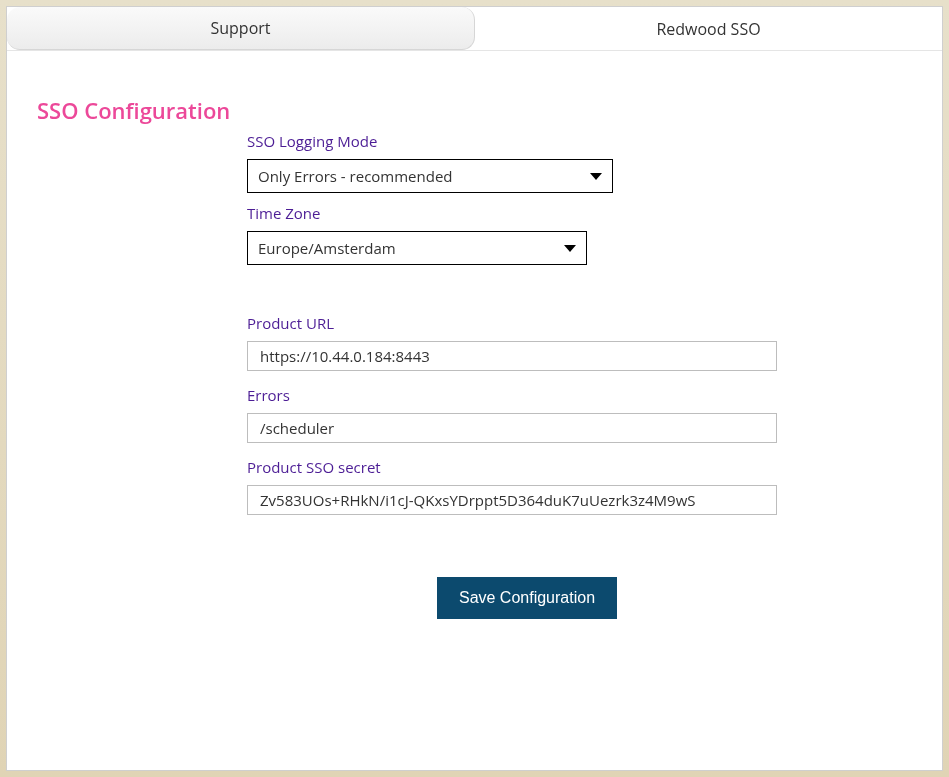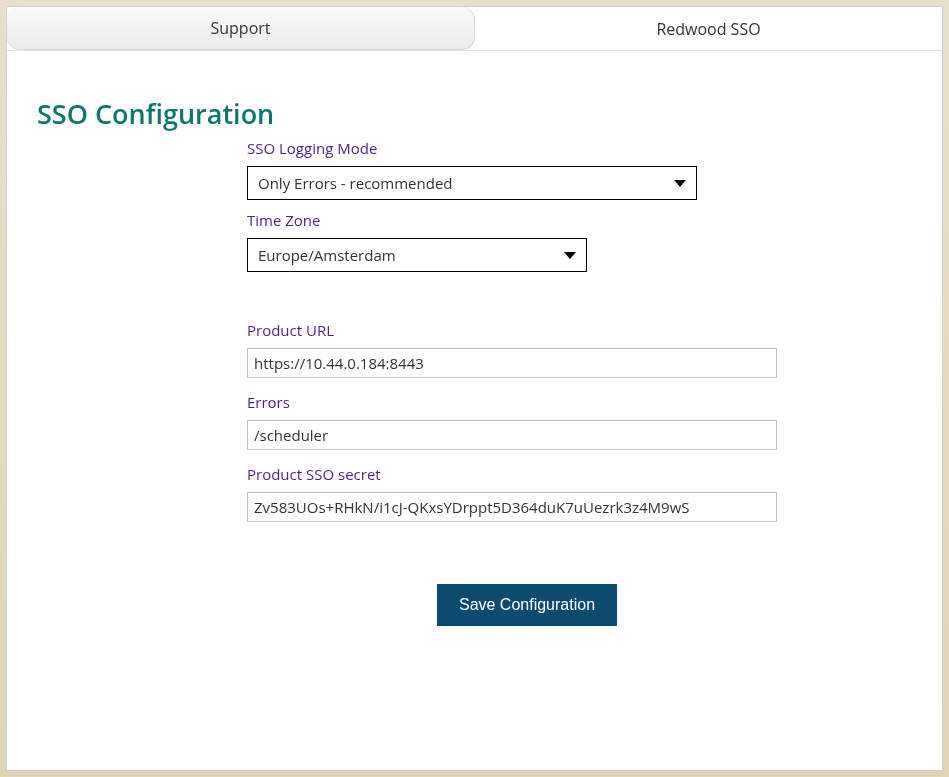"SSO Configuration" .page-title { color: #0f766e -> #ec4899; font-size: 27px -> 22px }
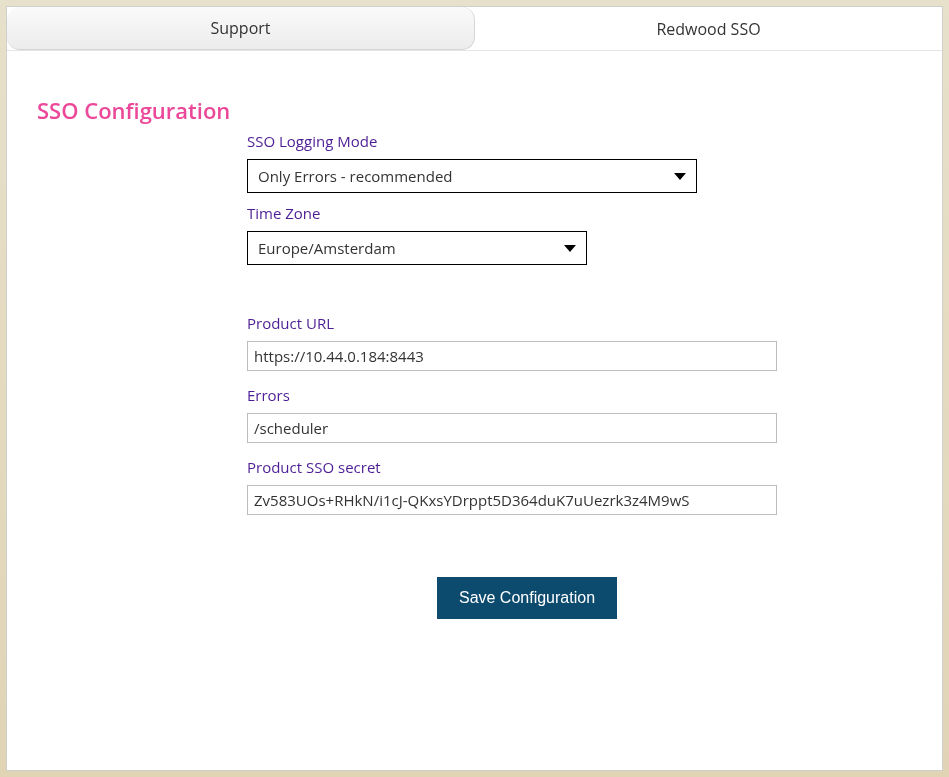"Only Errors - recommended" .select-logging { width: 450px -> 366px }
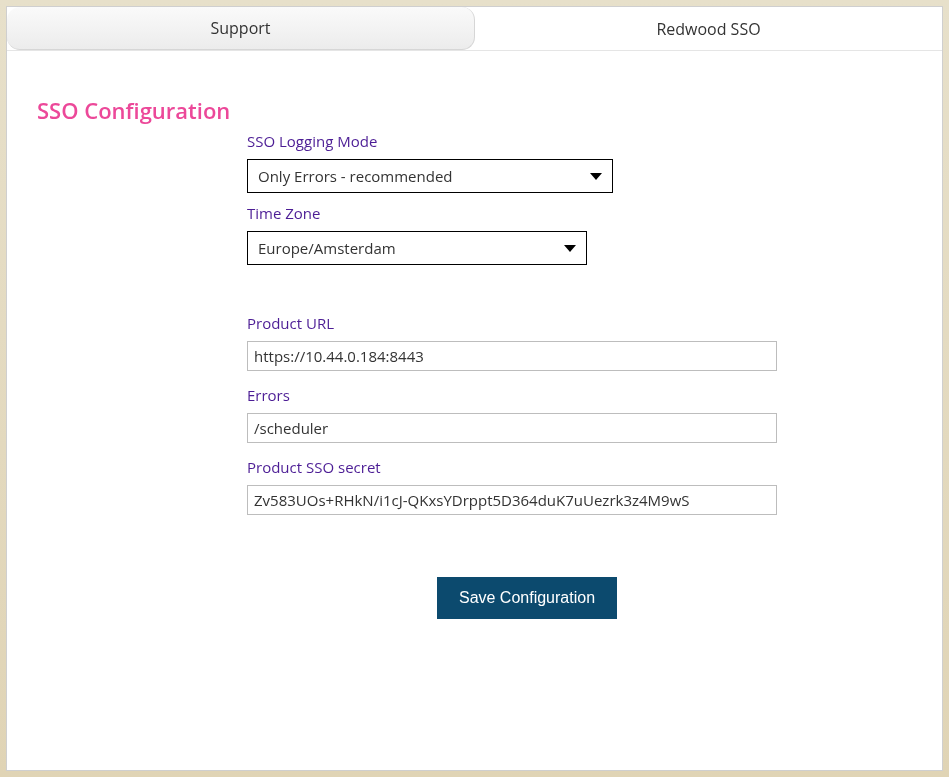"https://10.44.0.184:8443" .text-input { padding: 0 6px -> 0 12px }
